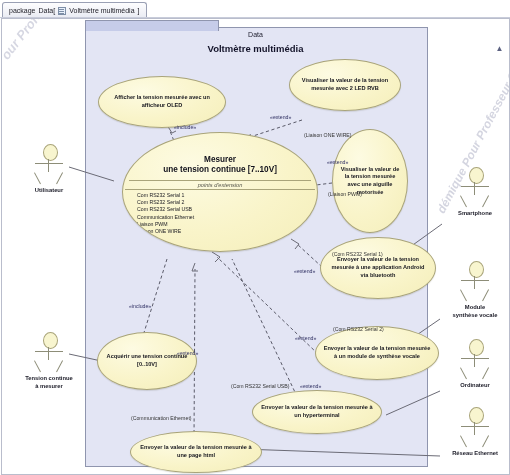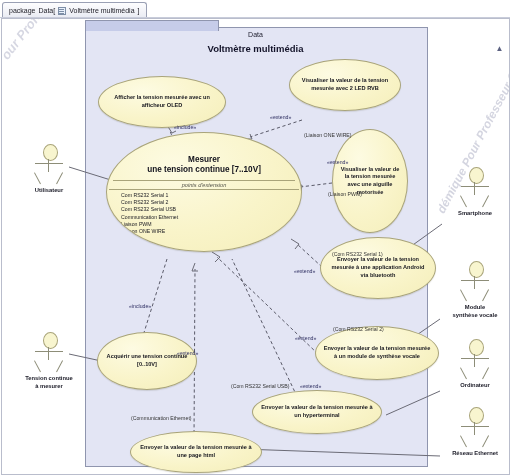"Mesurer" #uc-main { left: 104px -> 120px }
